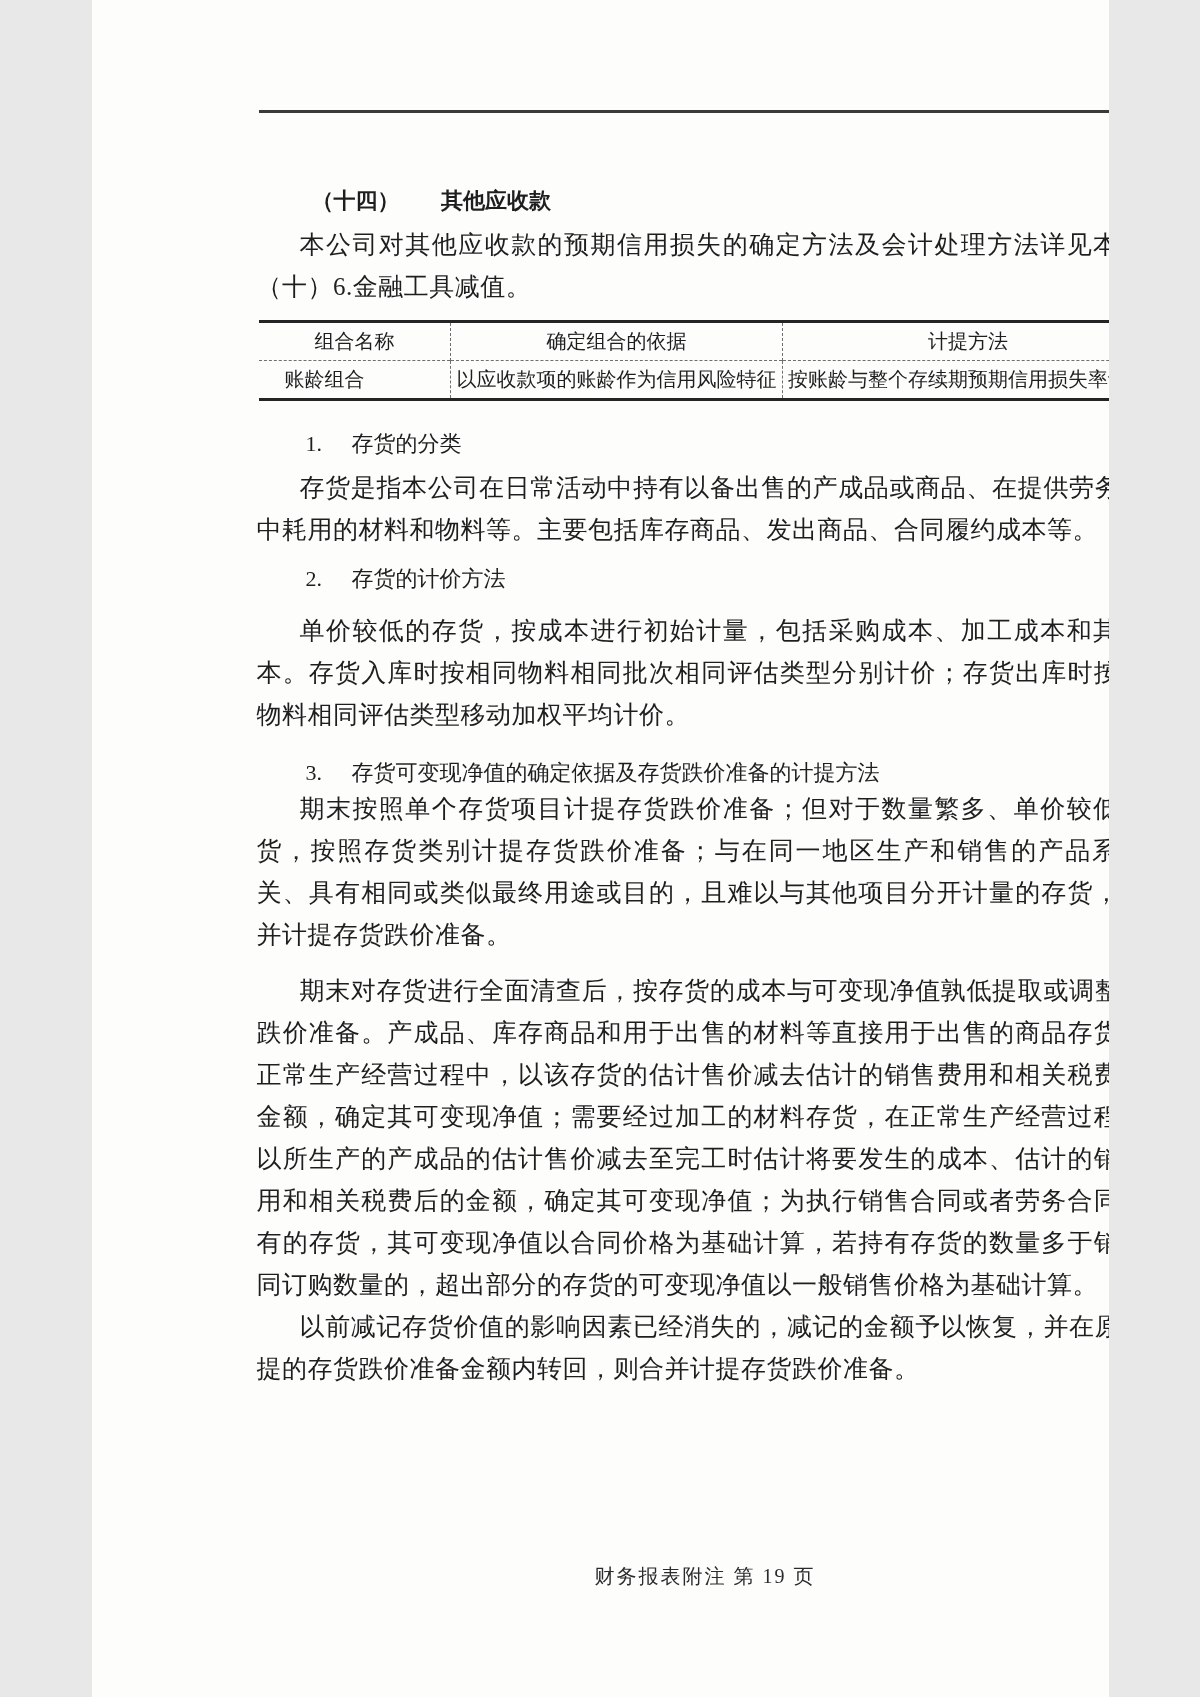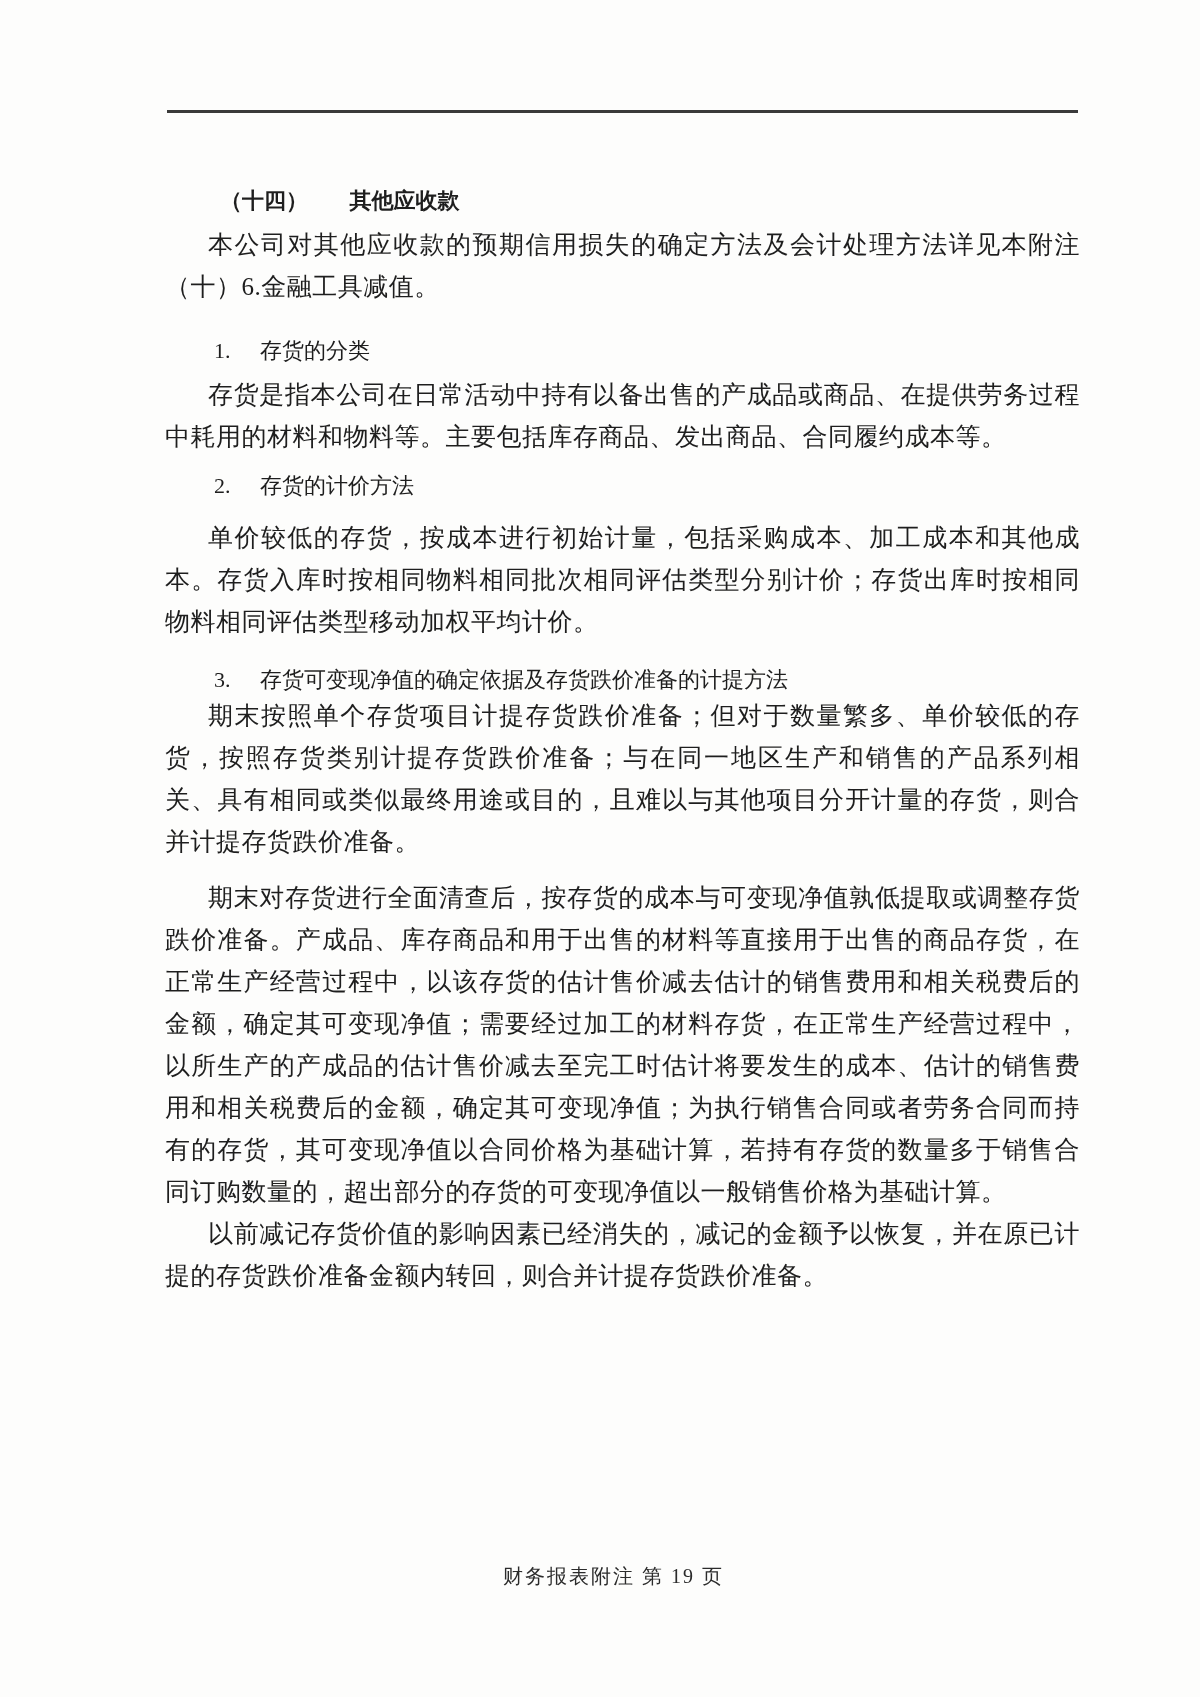"（十四） 其他应收款" .page { width: 1200px -> 1017px }
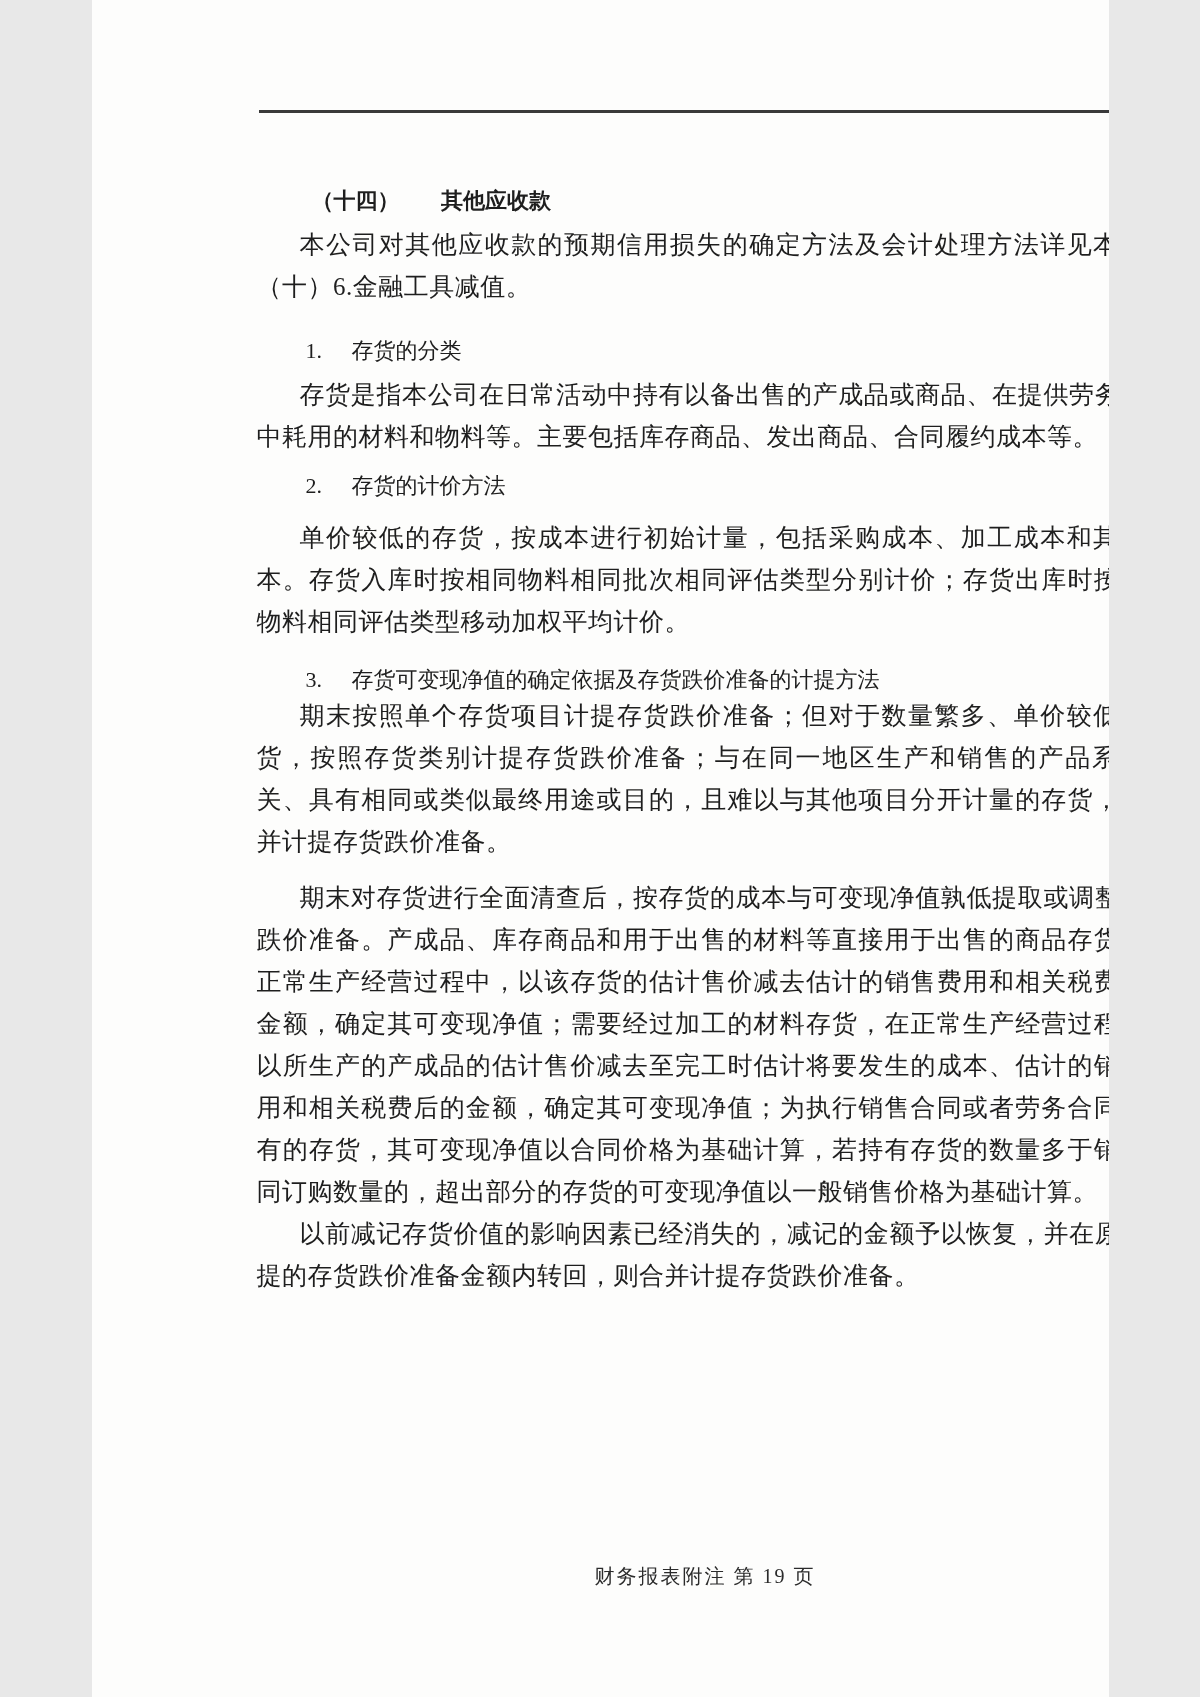"组合名称" table.combo-table { html: none -> <table> <colgroup> <col> <col> <col> </colgroup> <thead> <tr> <th>组合名称</th> <th>确定组合的依据</th> <th>计提方法</th> </tr> </thead> <tbody> <tr> <td>账龄组合</td> <td>以应收款项的账龄作为信用风险特征</td> <td>按账龄与整个存续期预期信用损失率计提</td> </tr> </tbody> </table> }
